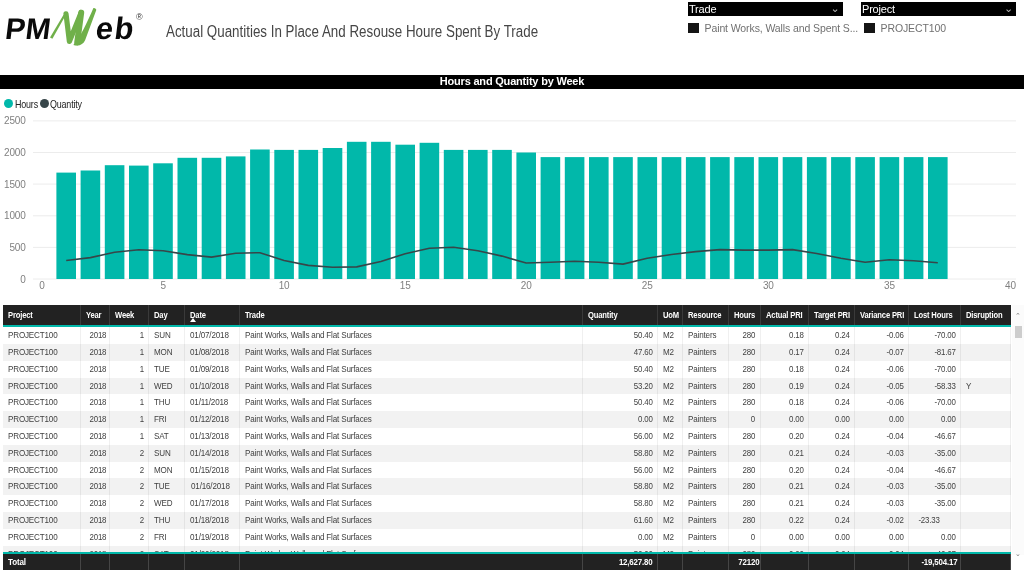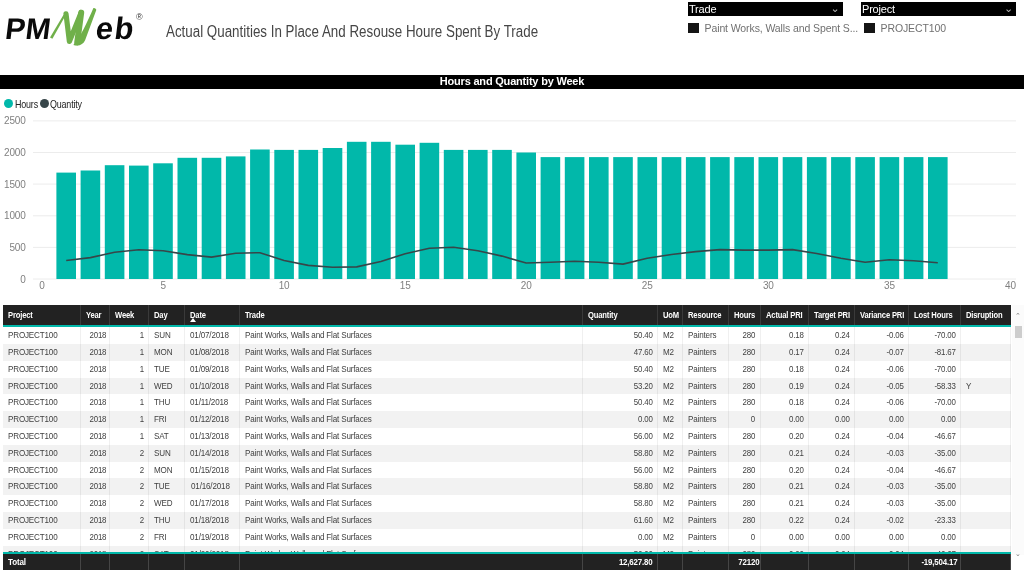"-23.33" div.tc { text-align: right -> none }
